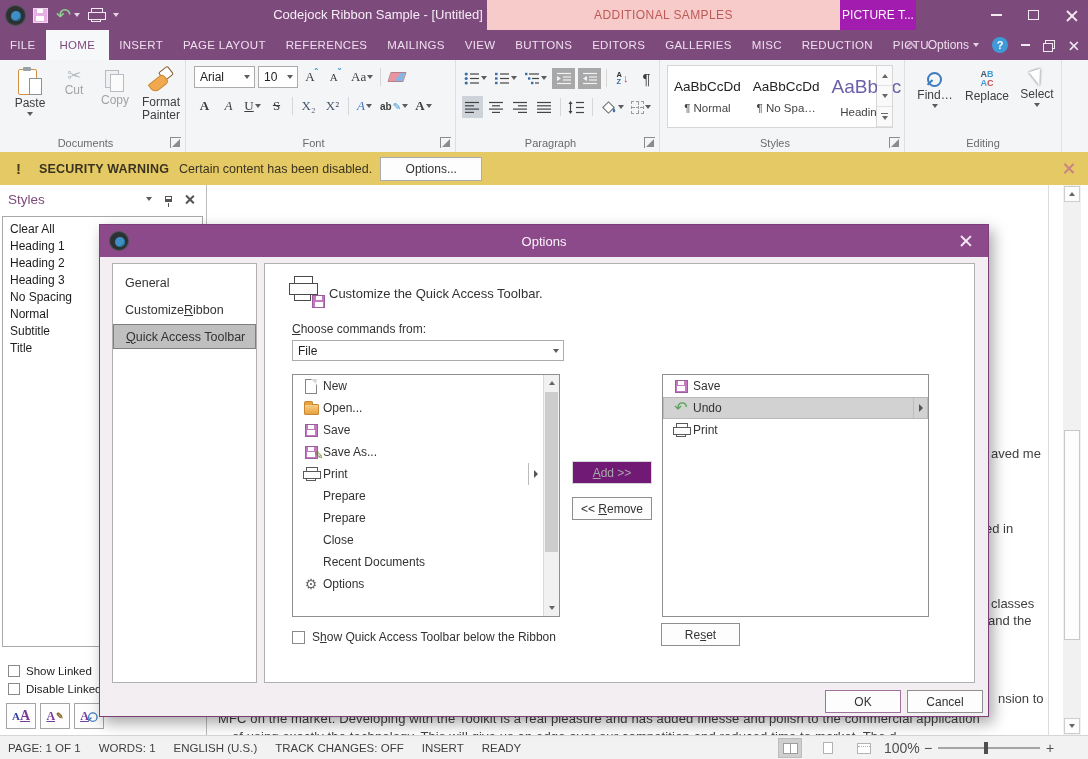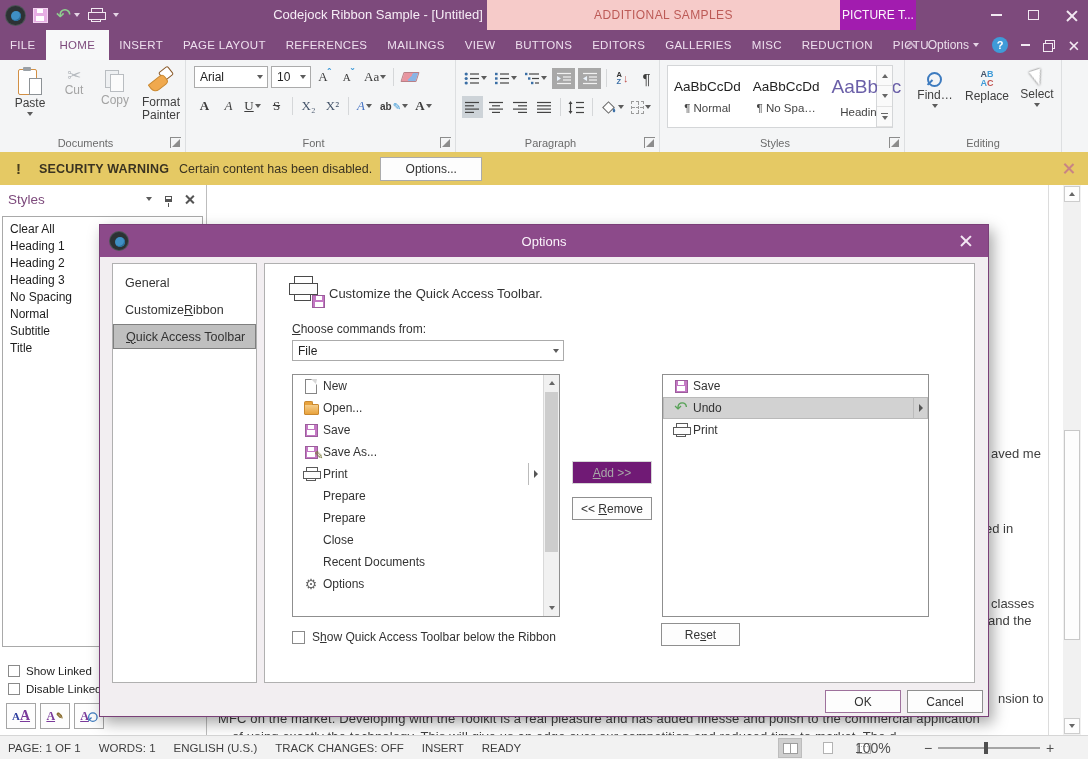"Arial" div.combo { width: 74px -> 61px }
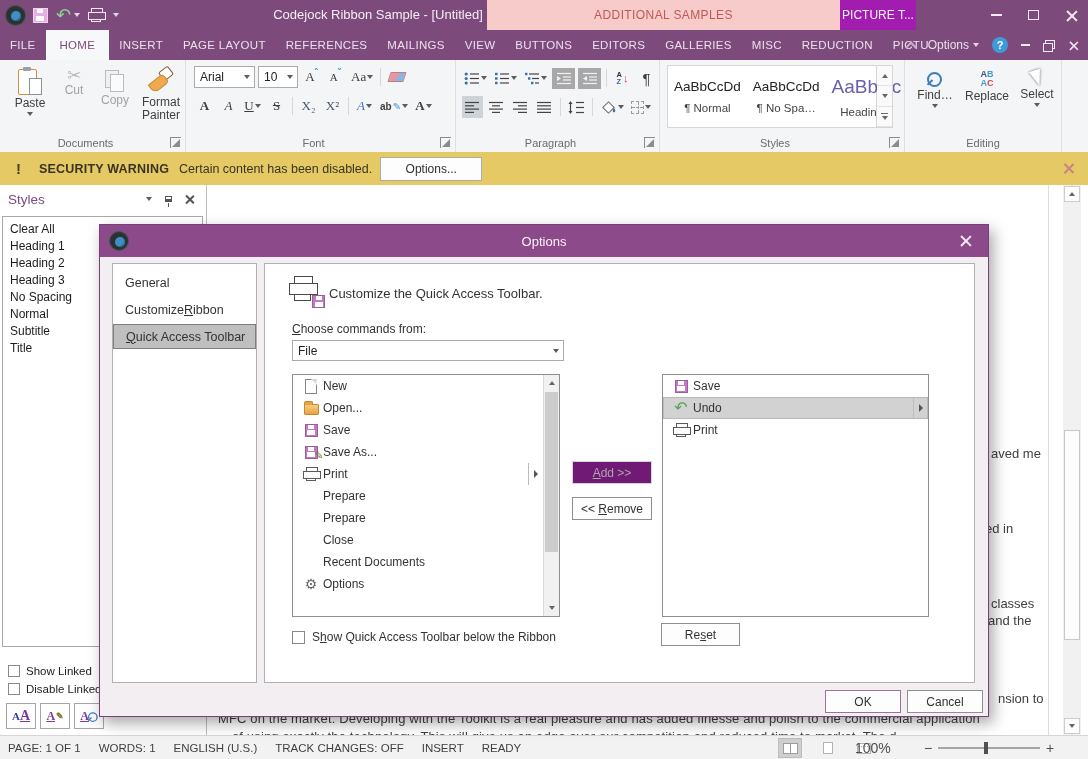"100%" span.zpm { left: 855px -> 884px }
